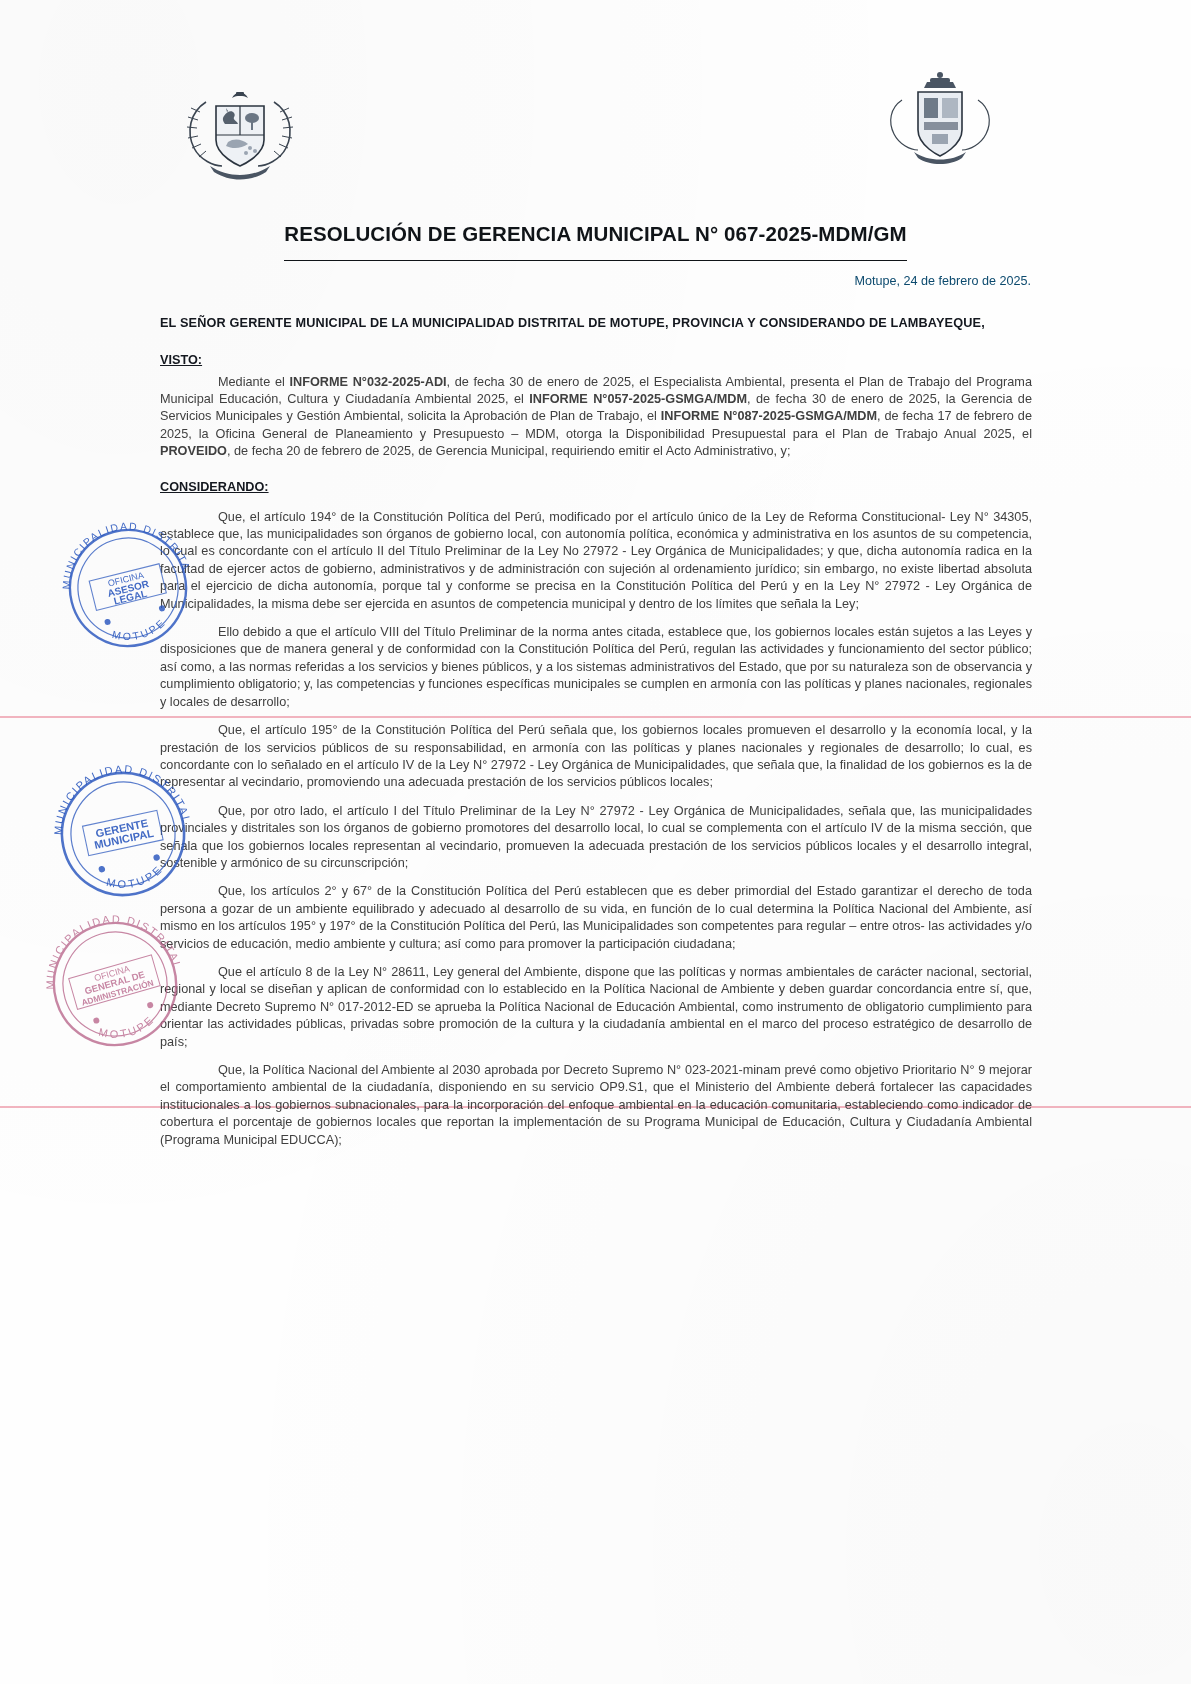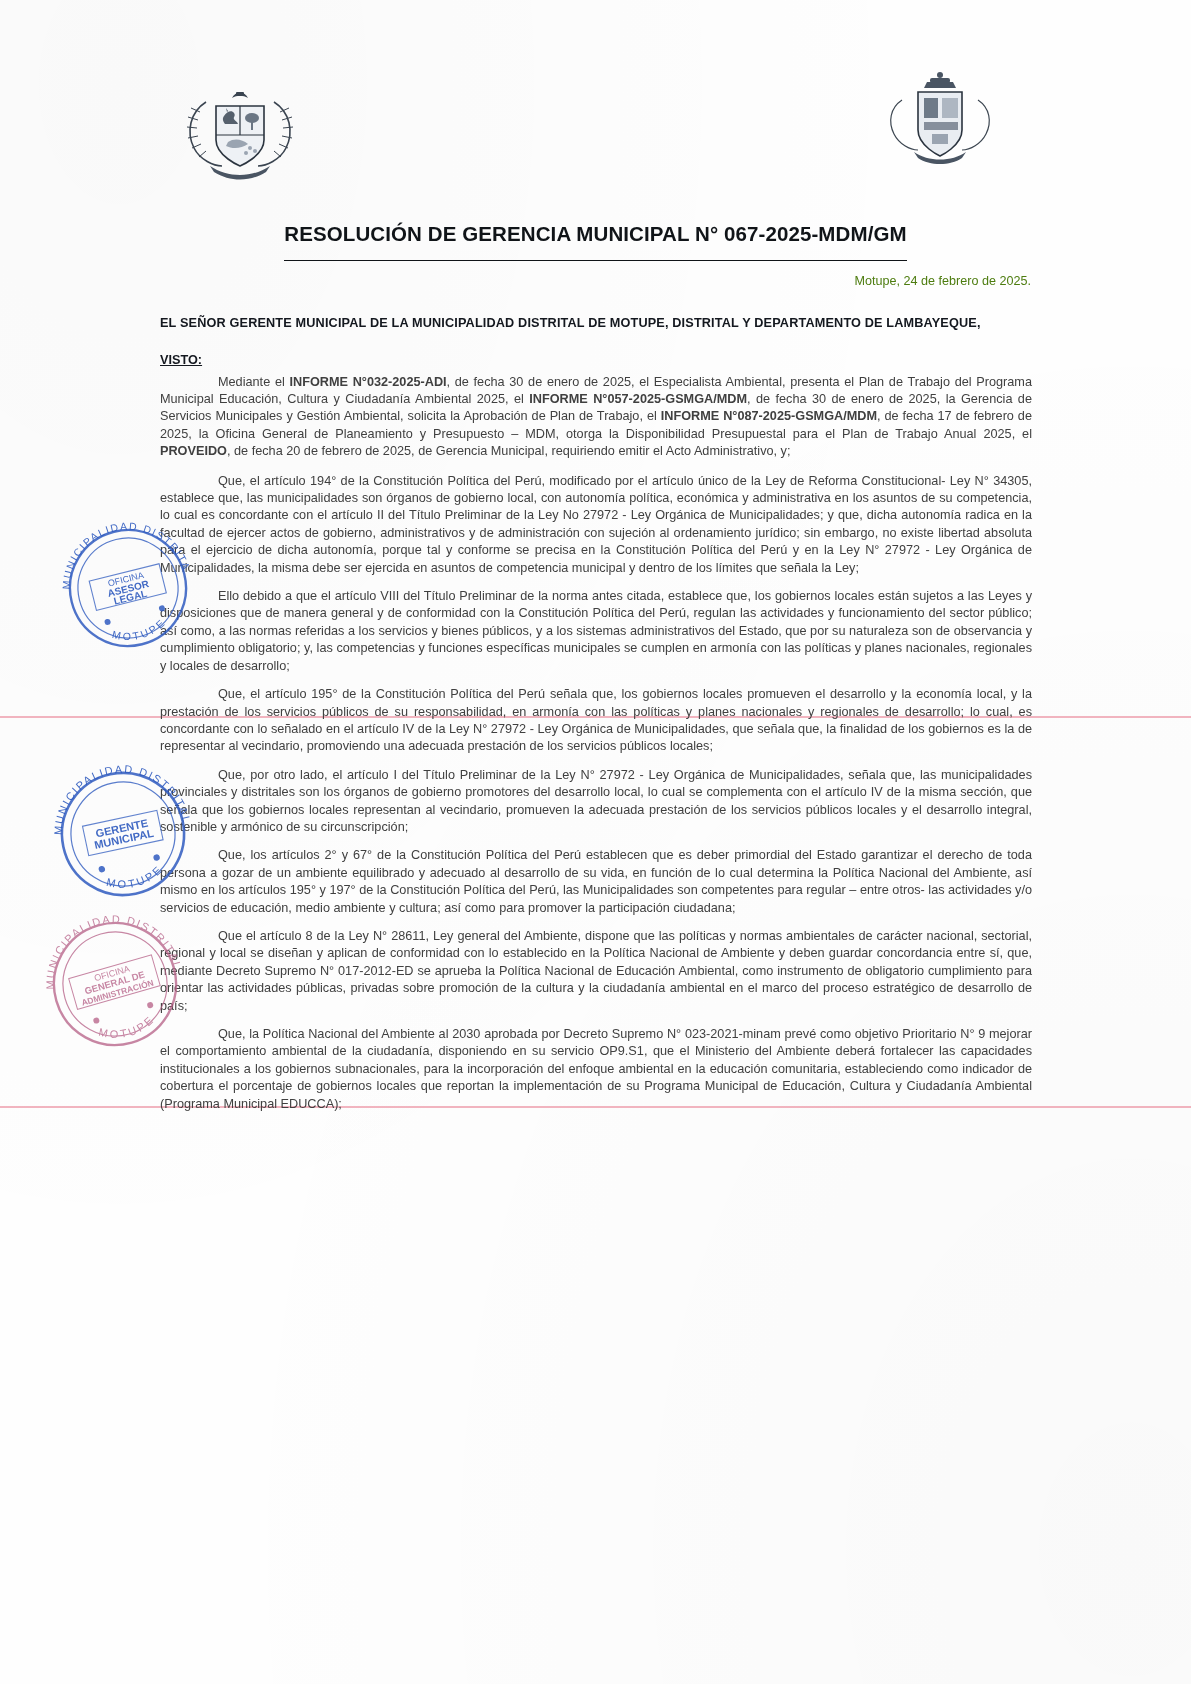"Motupe, 24 de febrero de" #doc-place-date { color: #4d7c0f -> #0c4a6e }
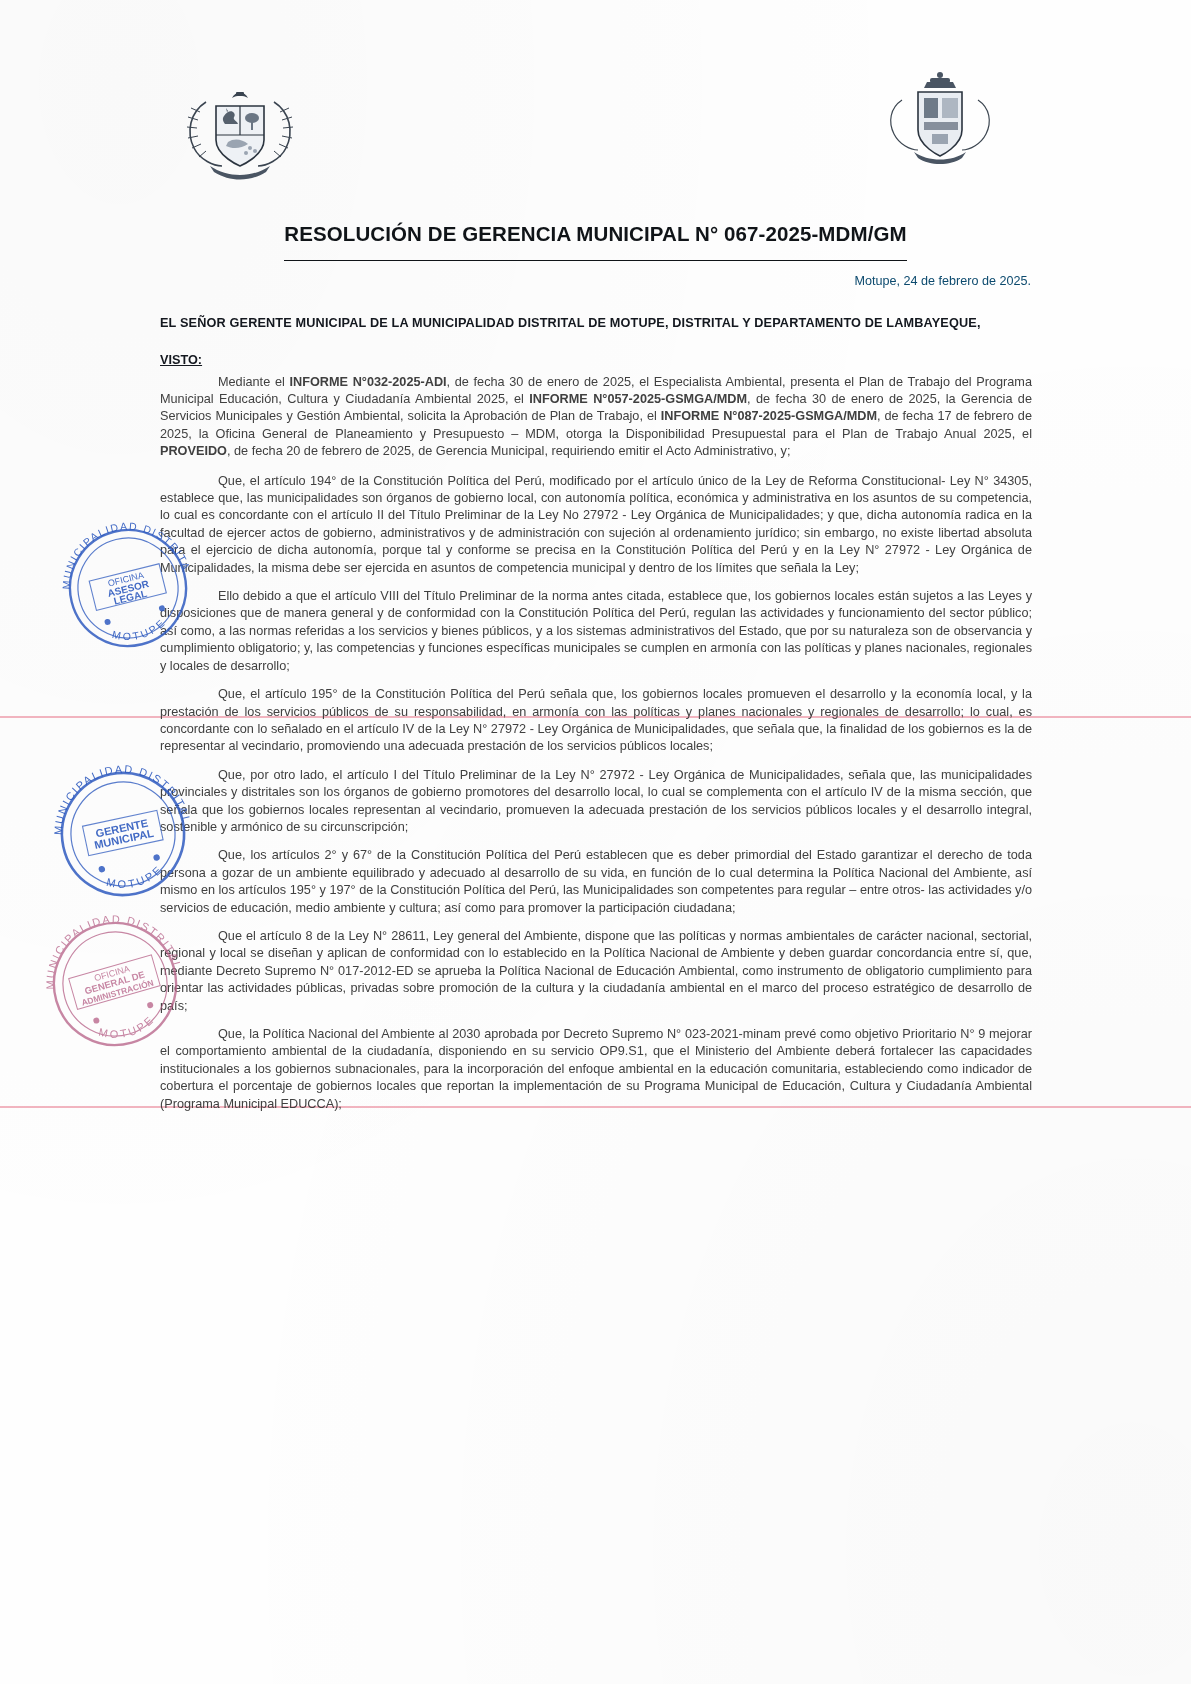"EL SEÑOR GERENTE MUNICIPAL DE" p.lead { text: DISTRITAL Y DEPARTAMENTO -> PROVINCIA Y CONSIDERANDO }
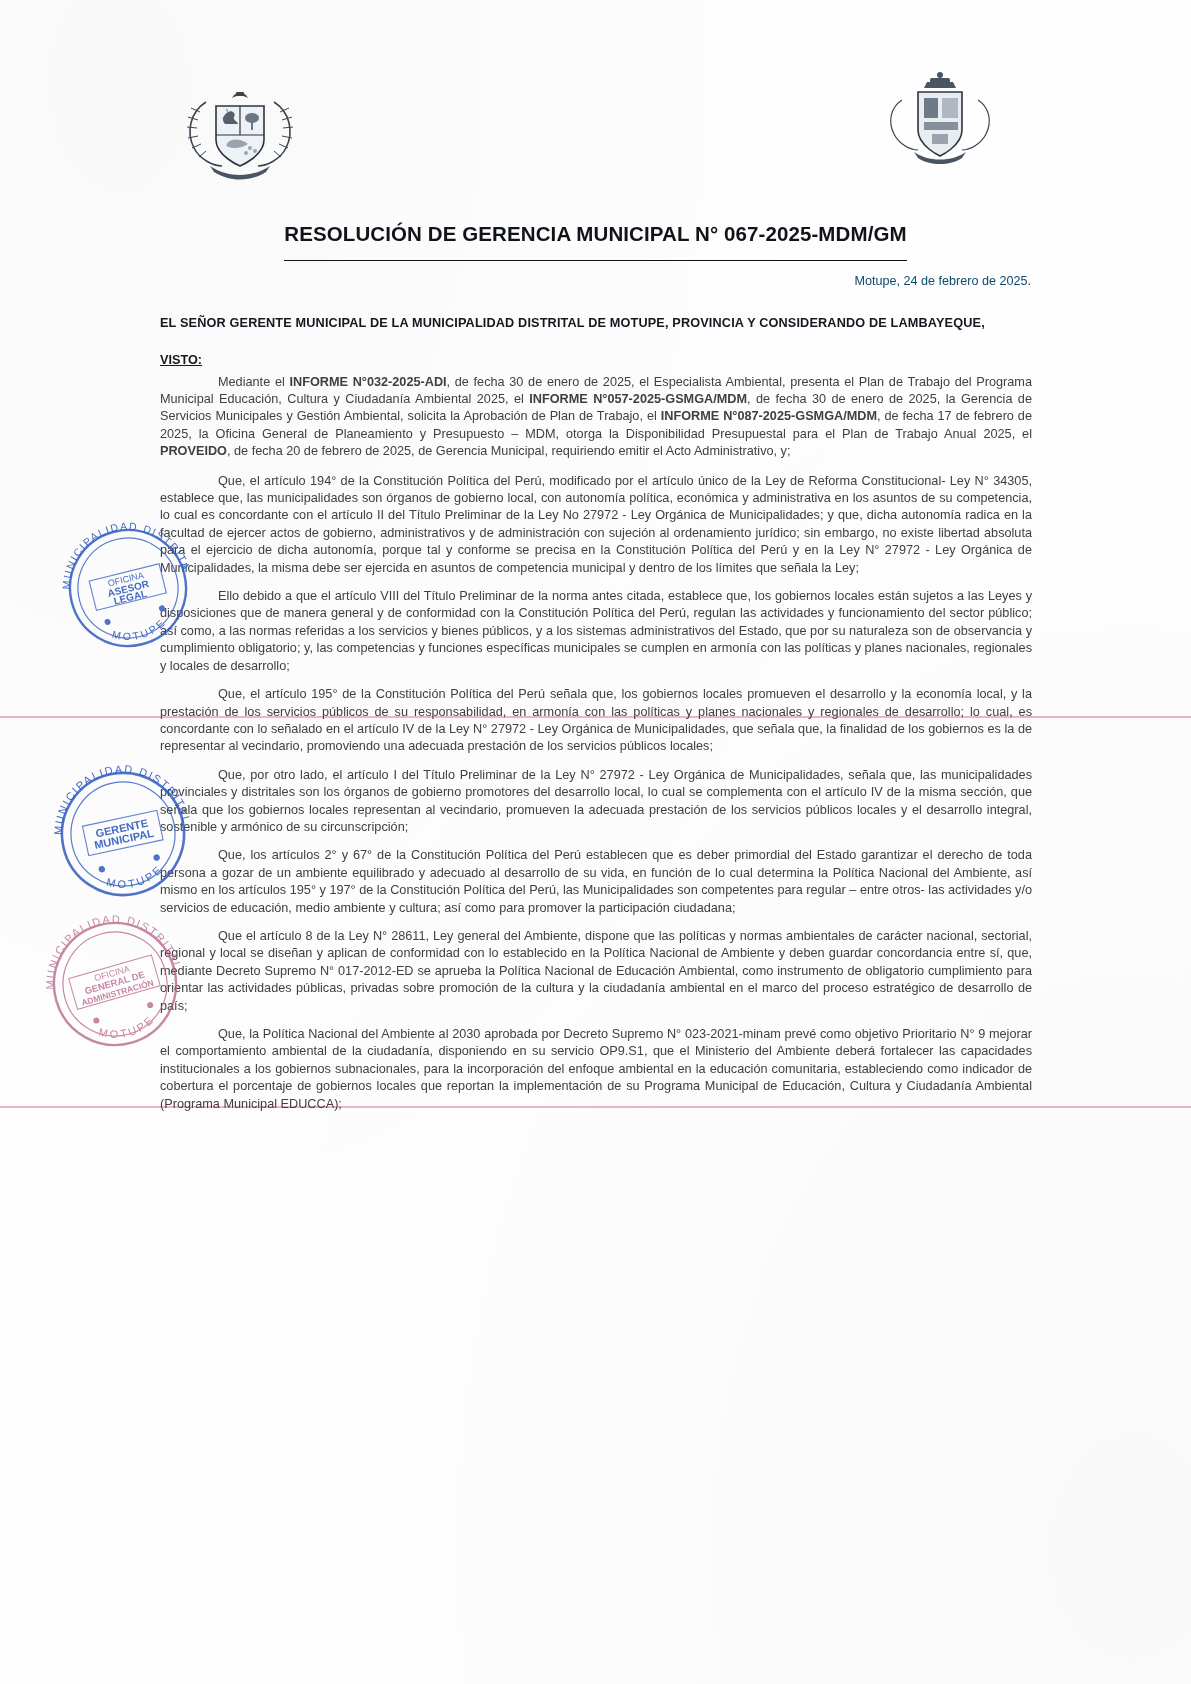"CONSIDERANDO:" div.sec-wrap { html: none -> <div> <div>CONSIDERANDO:</div> </div> }
